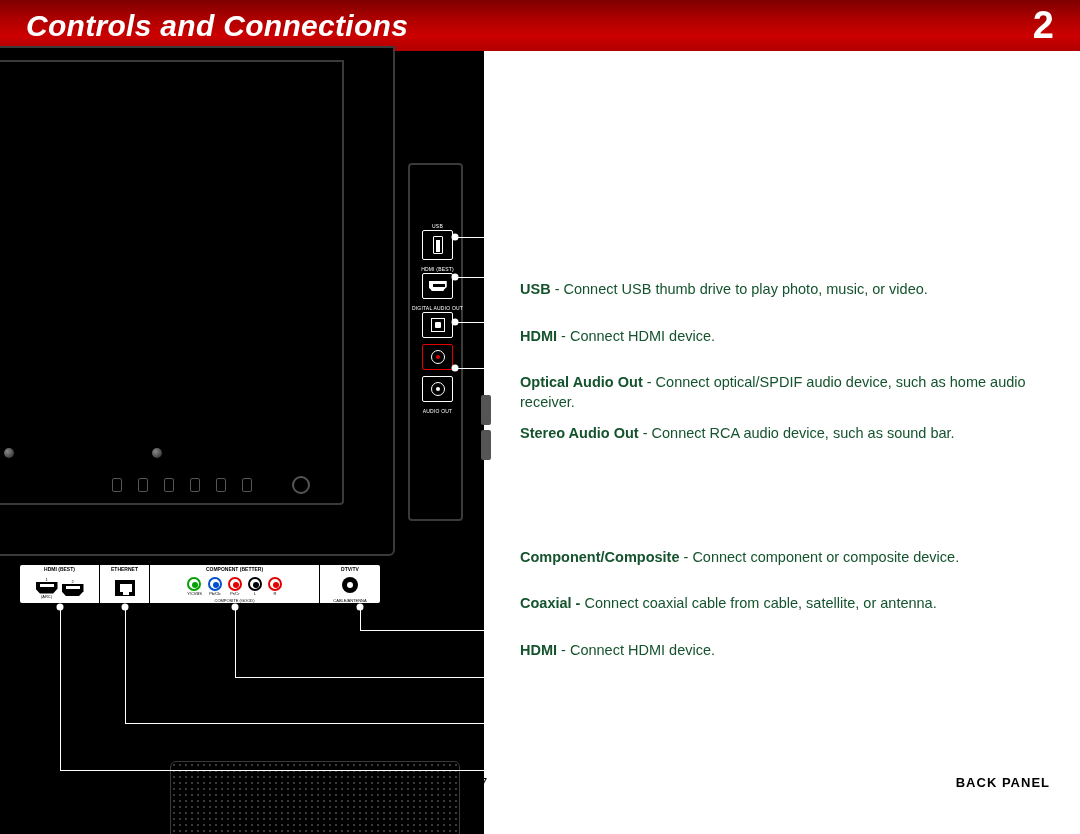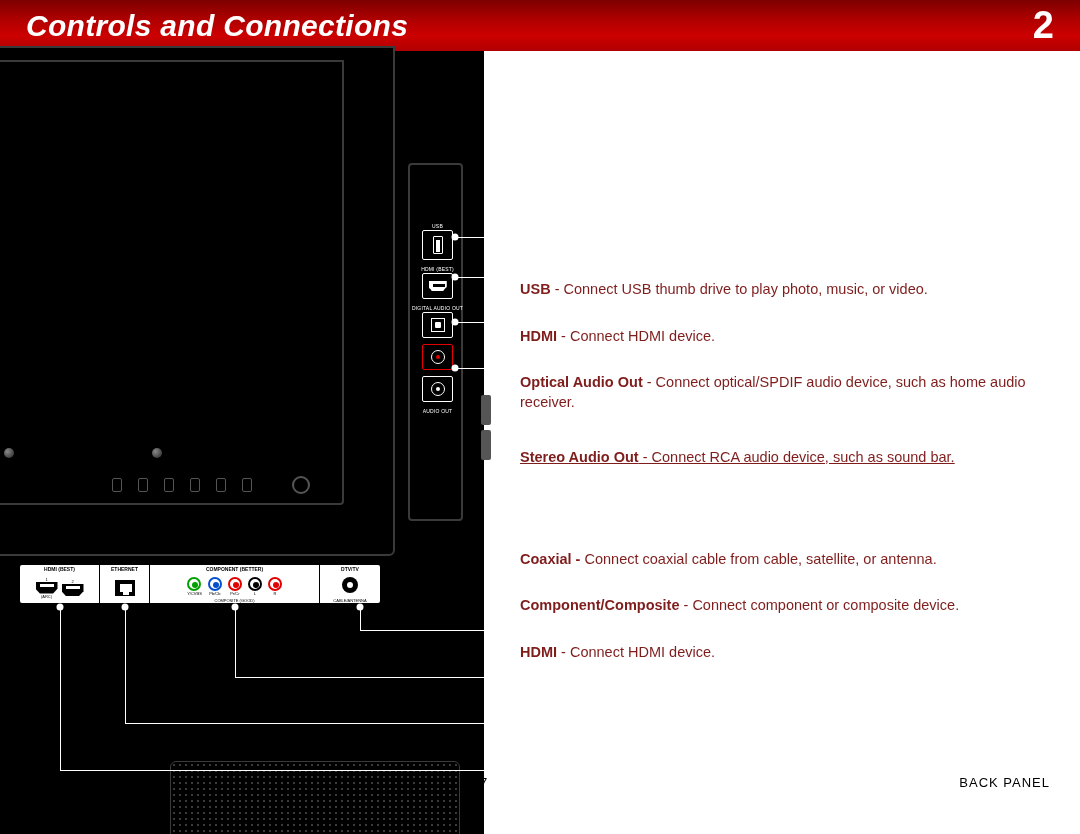"USB - Connect USB thumb" .desc { color: #7f1d1d -> #14532d }
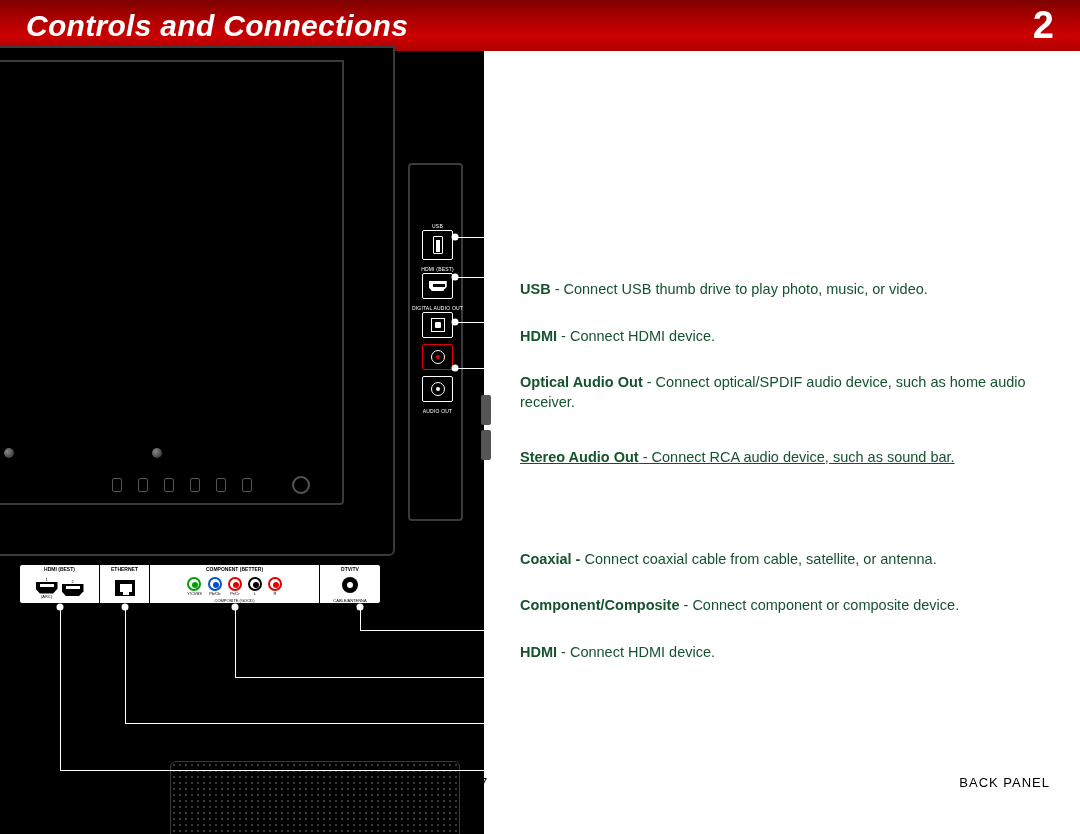"Optical Audio Out - Connect" .desc .row.small-gap { margin-bottom: 36px -> 12px }
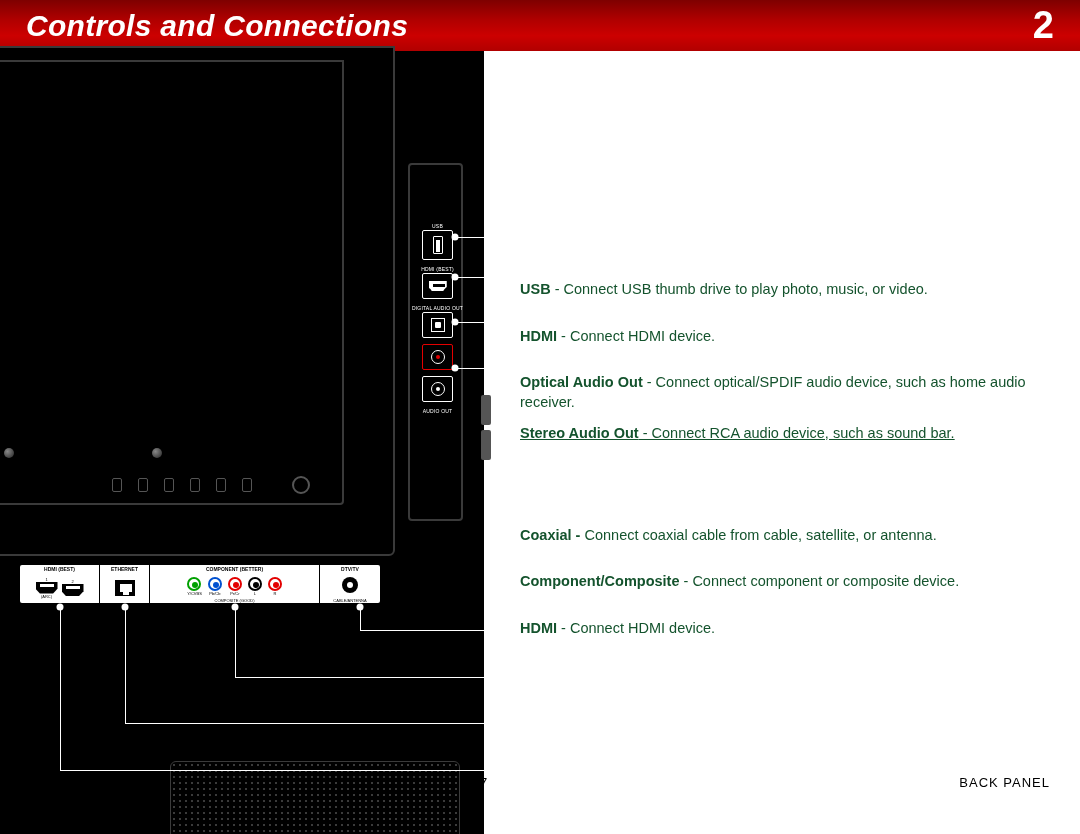"Stereo Audio Out - Connect" div.row { margin-bottom: 82px -> 104px; text-decoration: underline -> none }
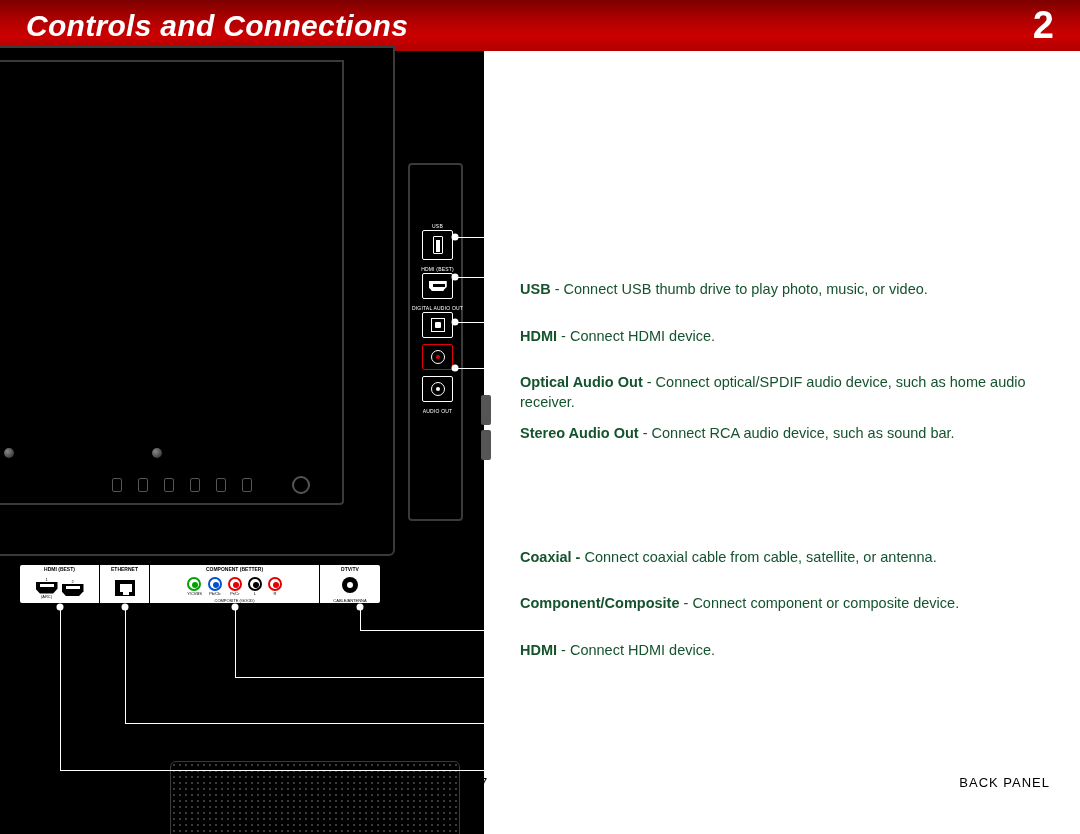"Coaxial - Connect coaxial cable" div.row { order: before "Component/Composite - Connect component" -> after "Component/Composite - Connect component" }
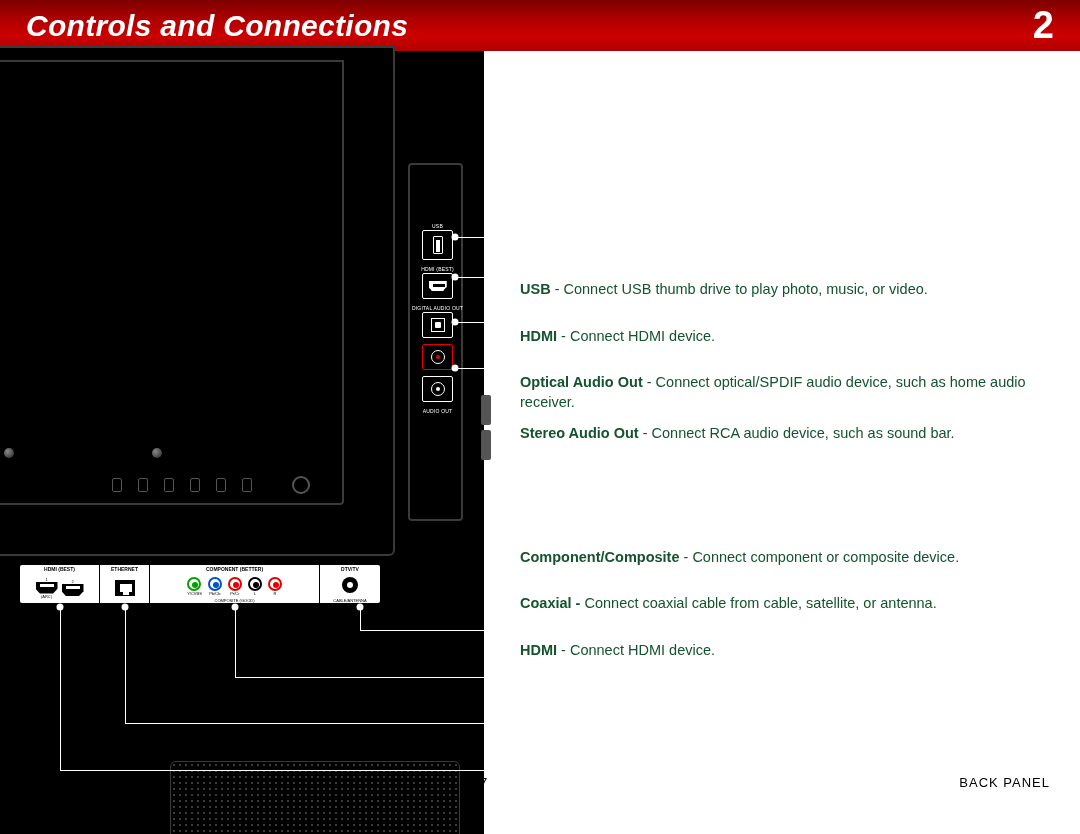"BACK PANEL" .footer .bp { font-weight: normal -> bold }
